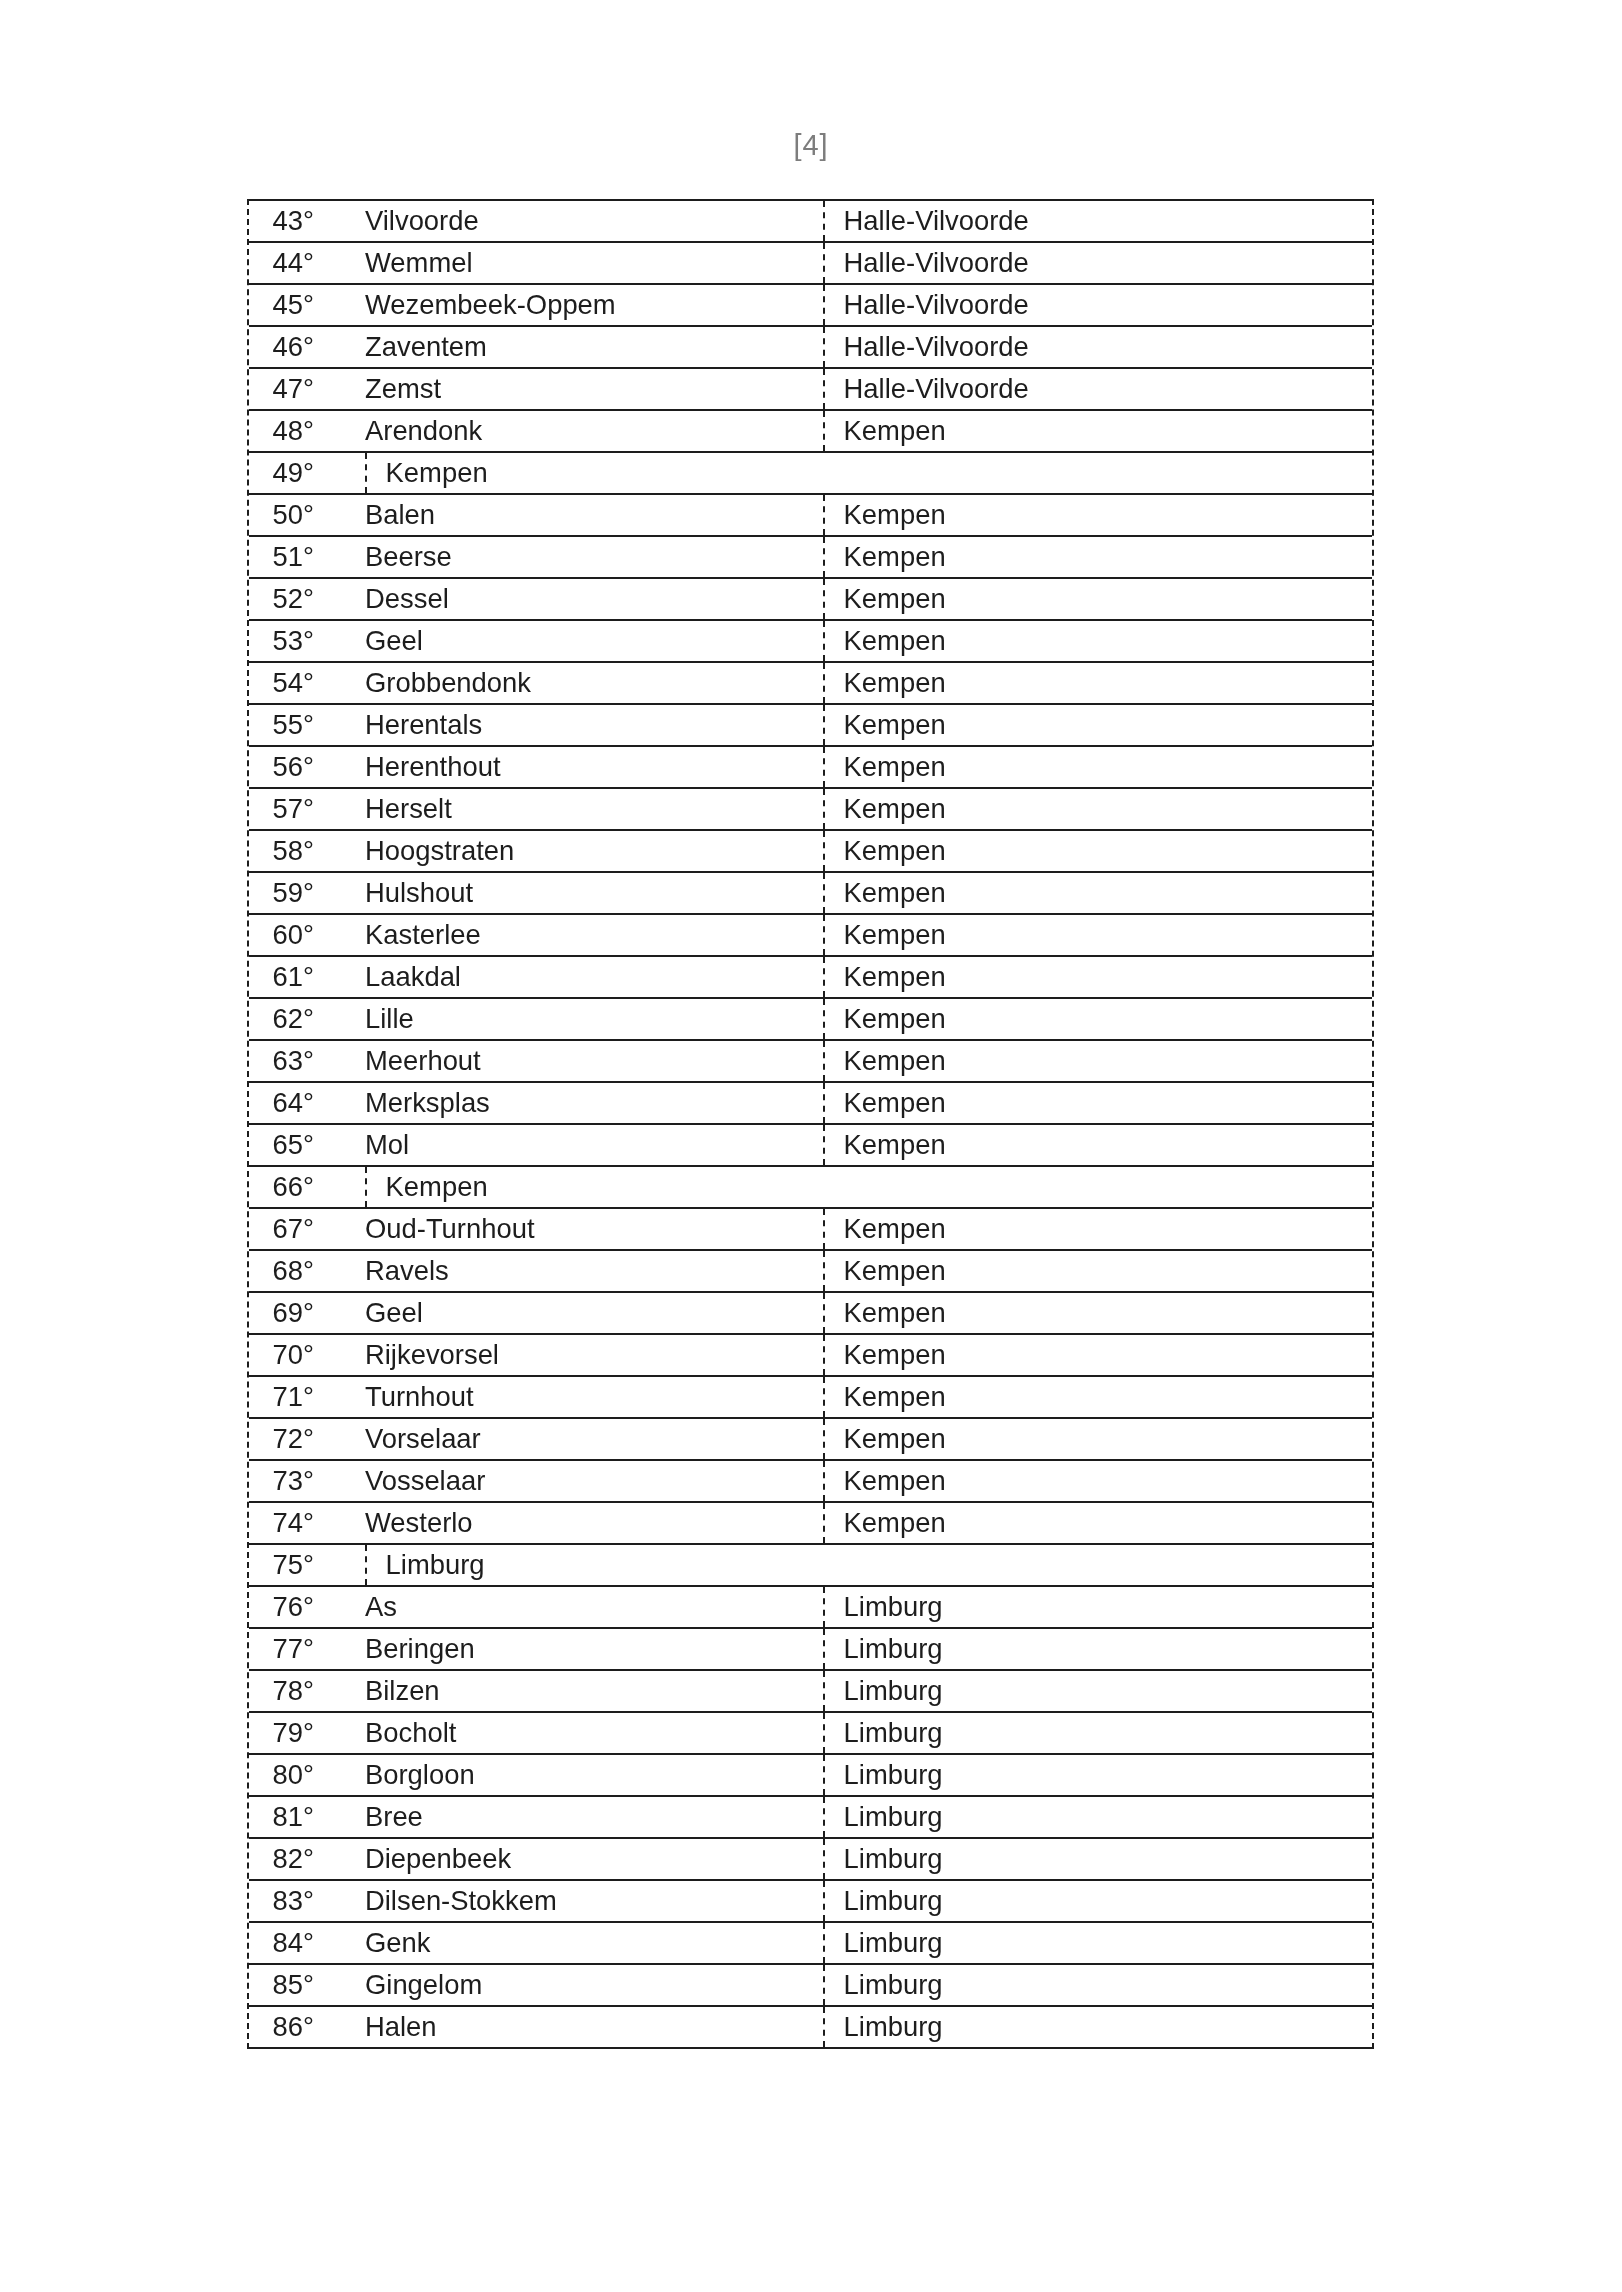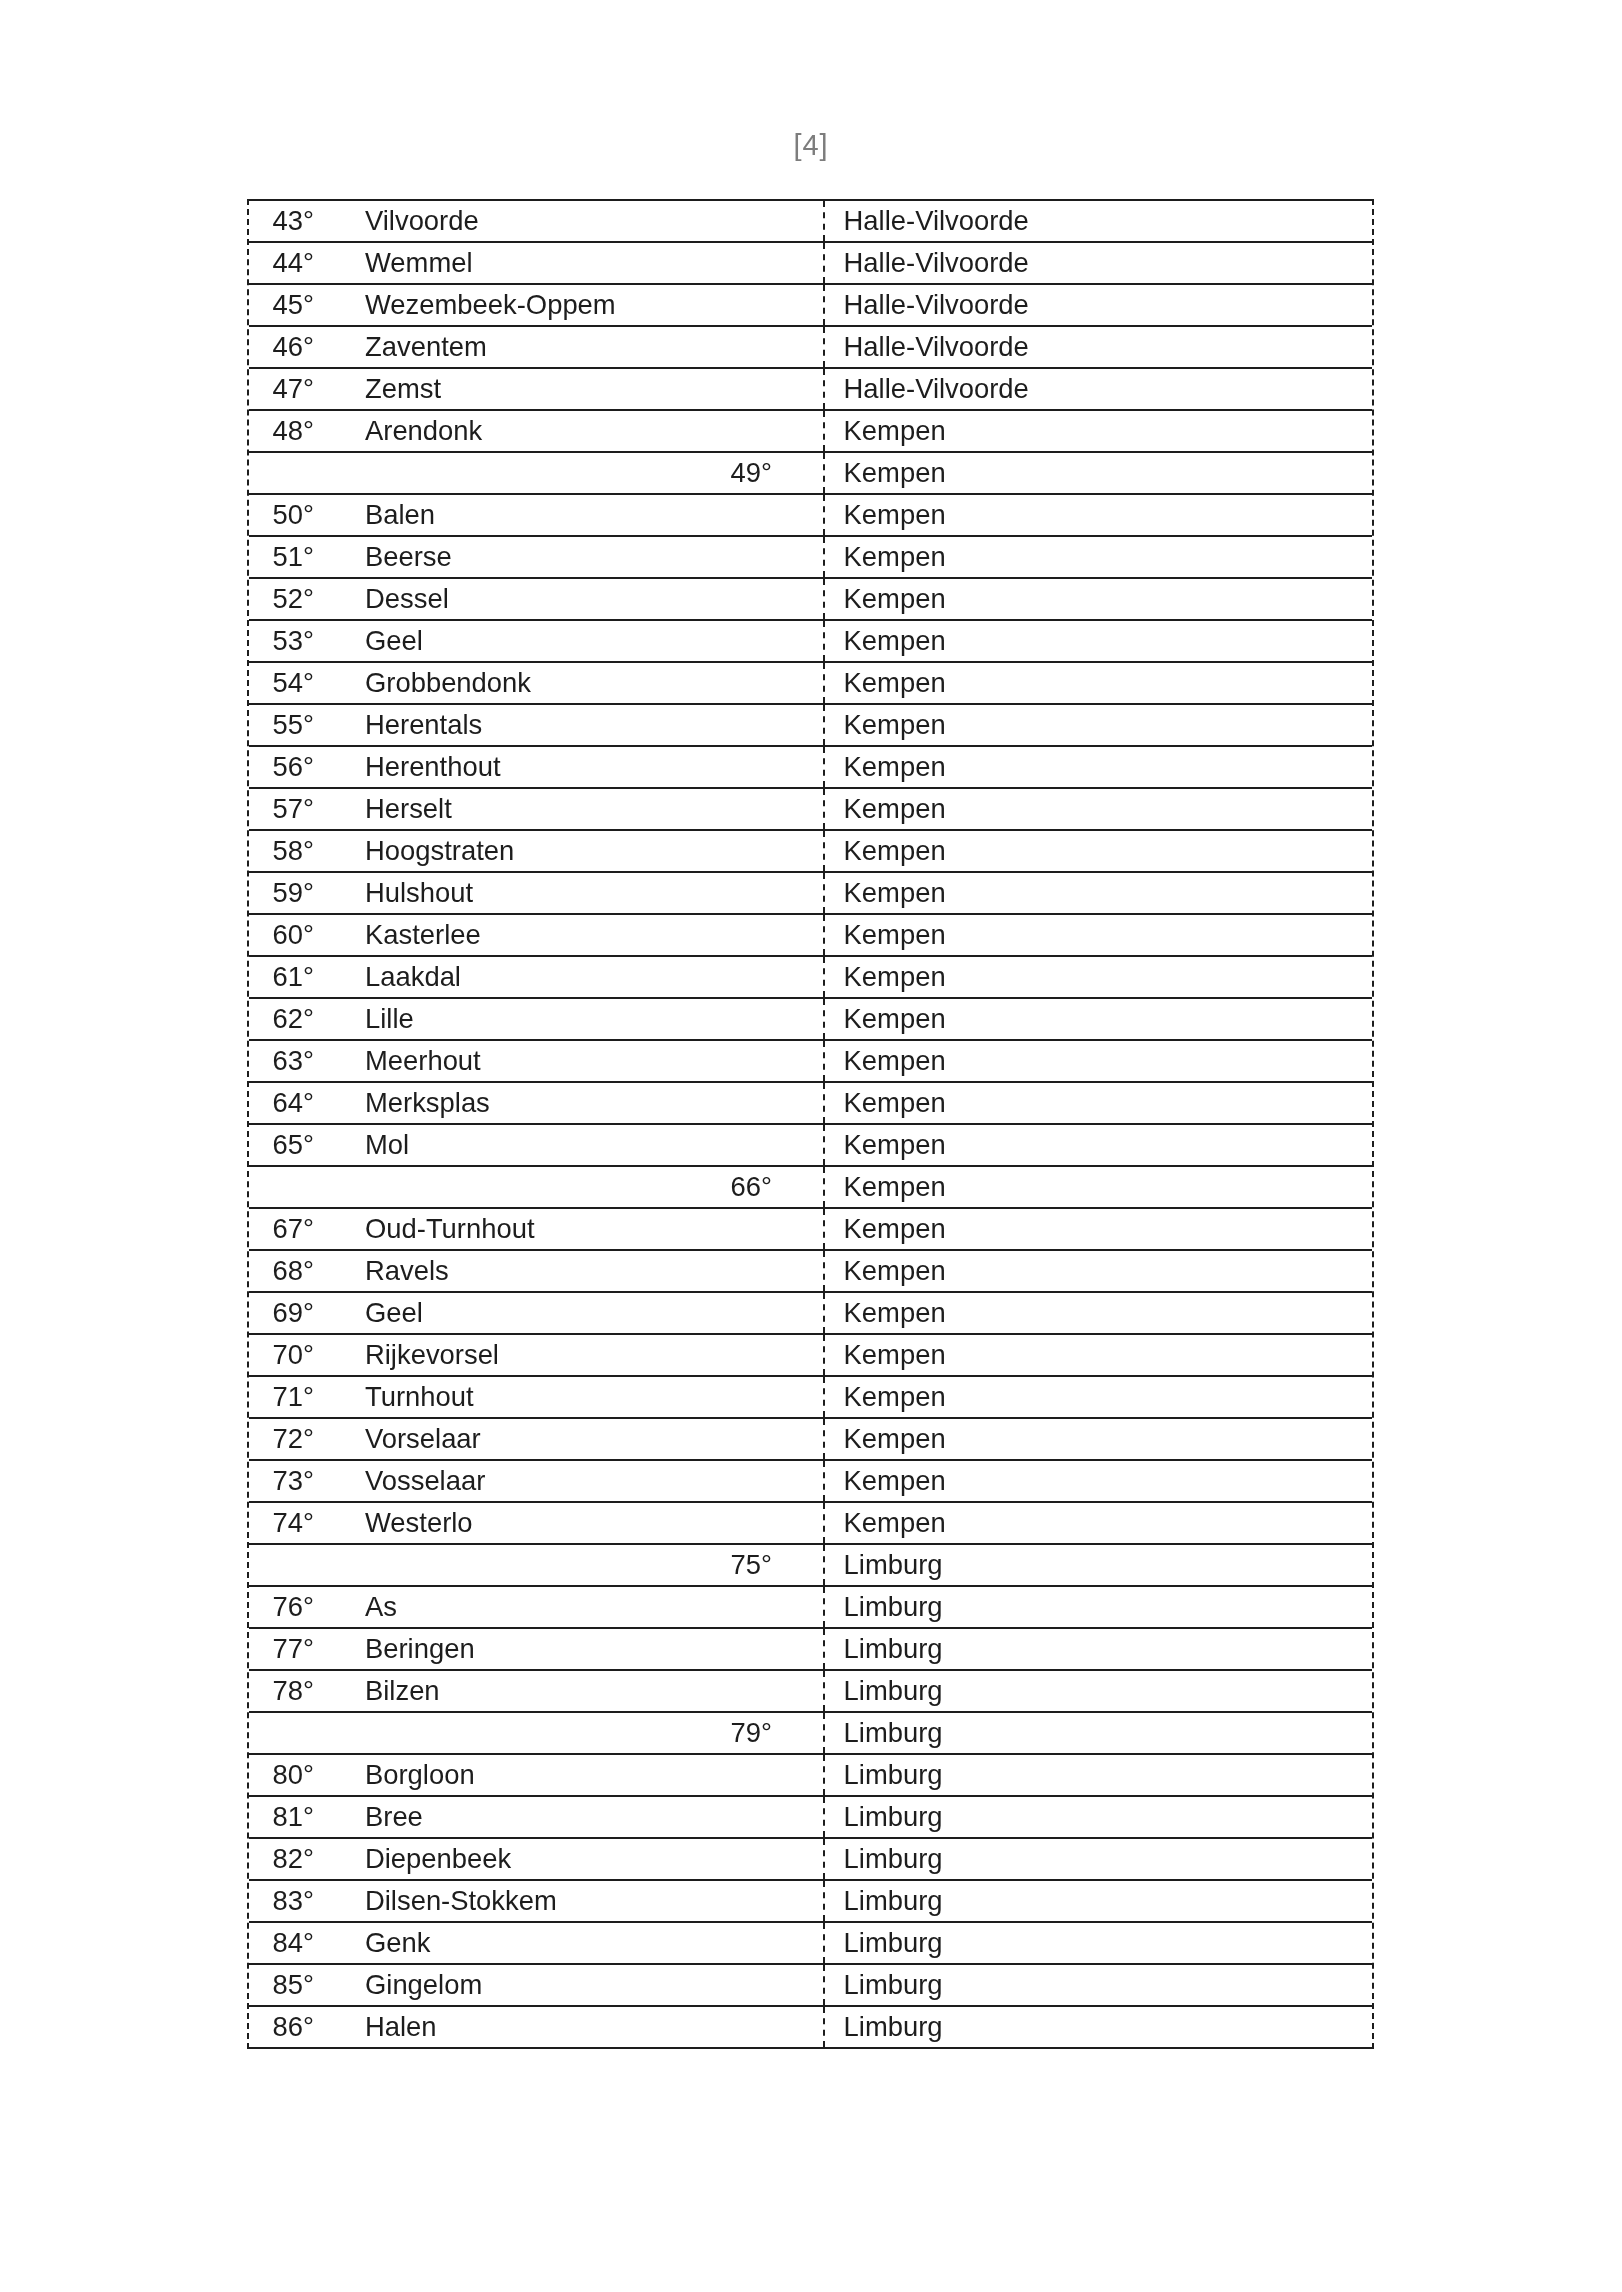"43°" .row { justify-content: flex-end -> none }
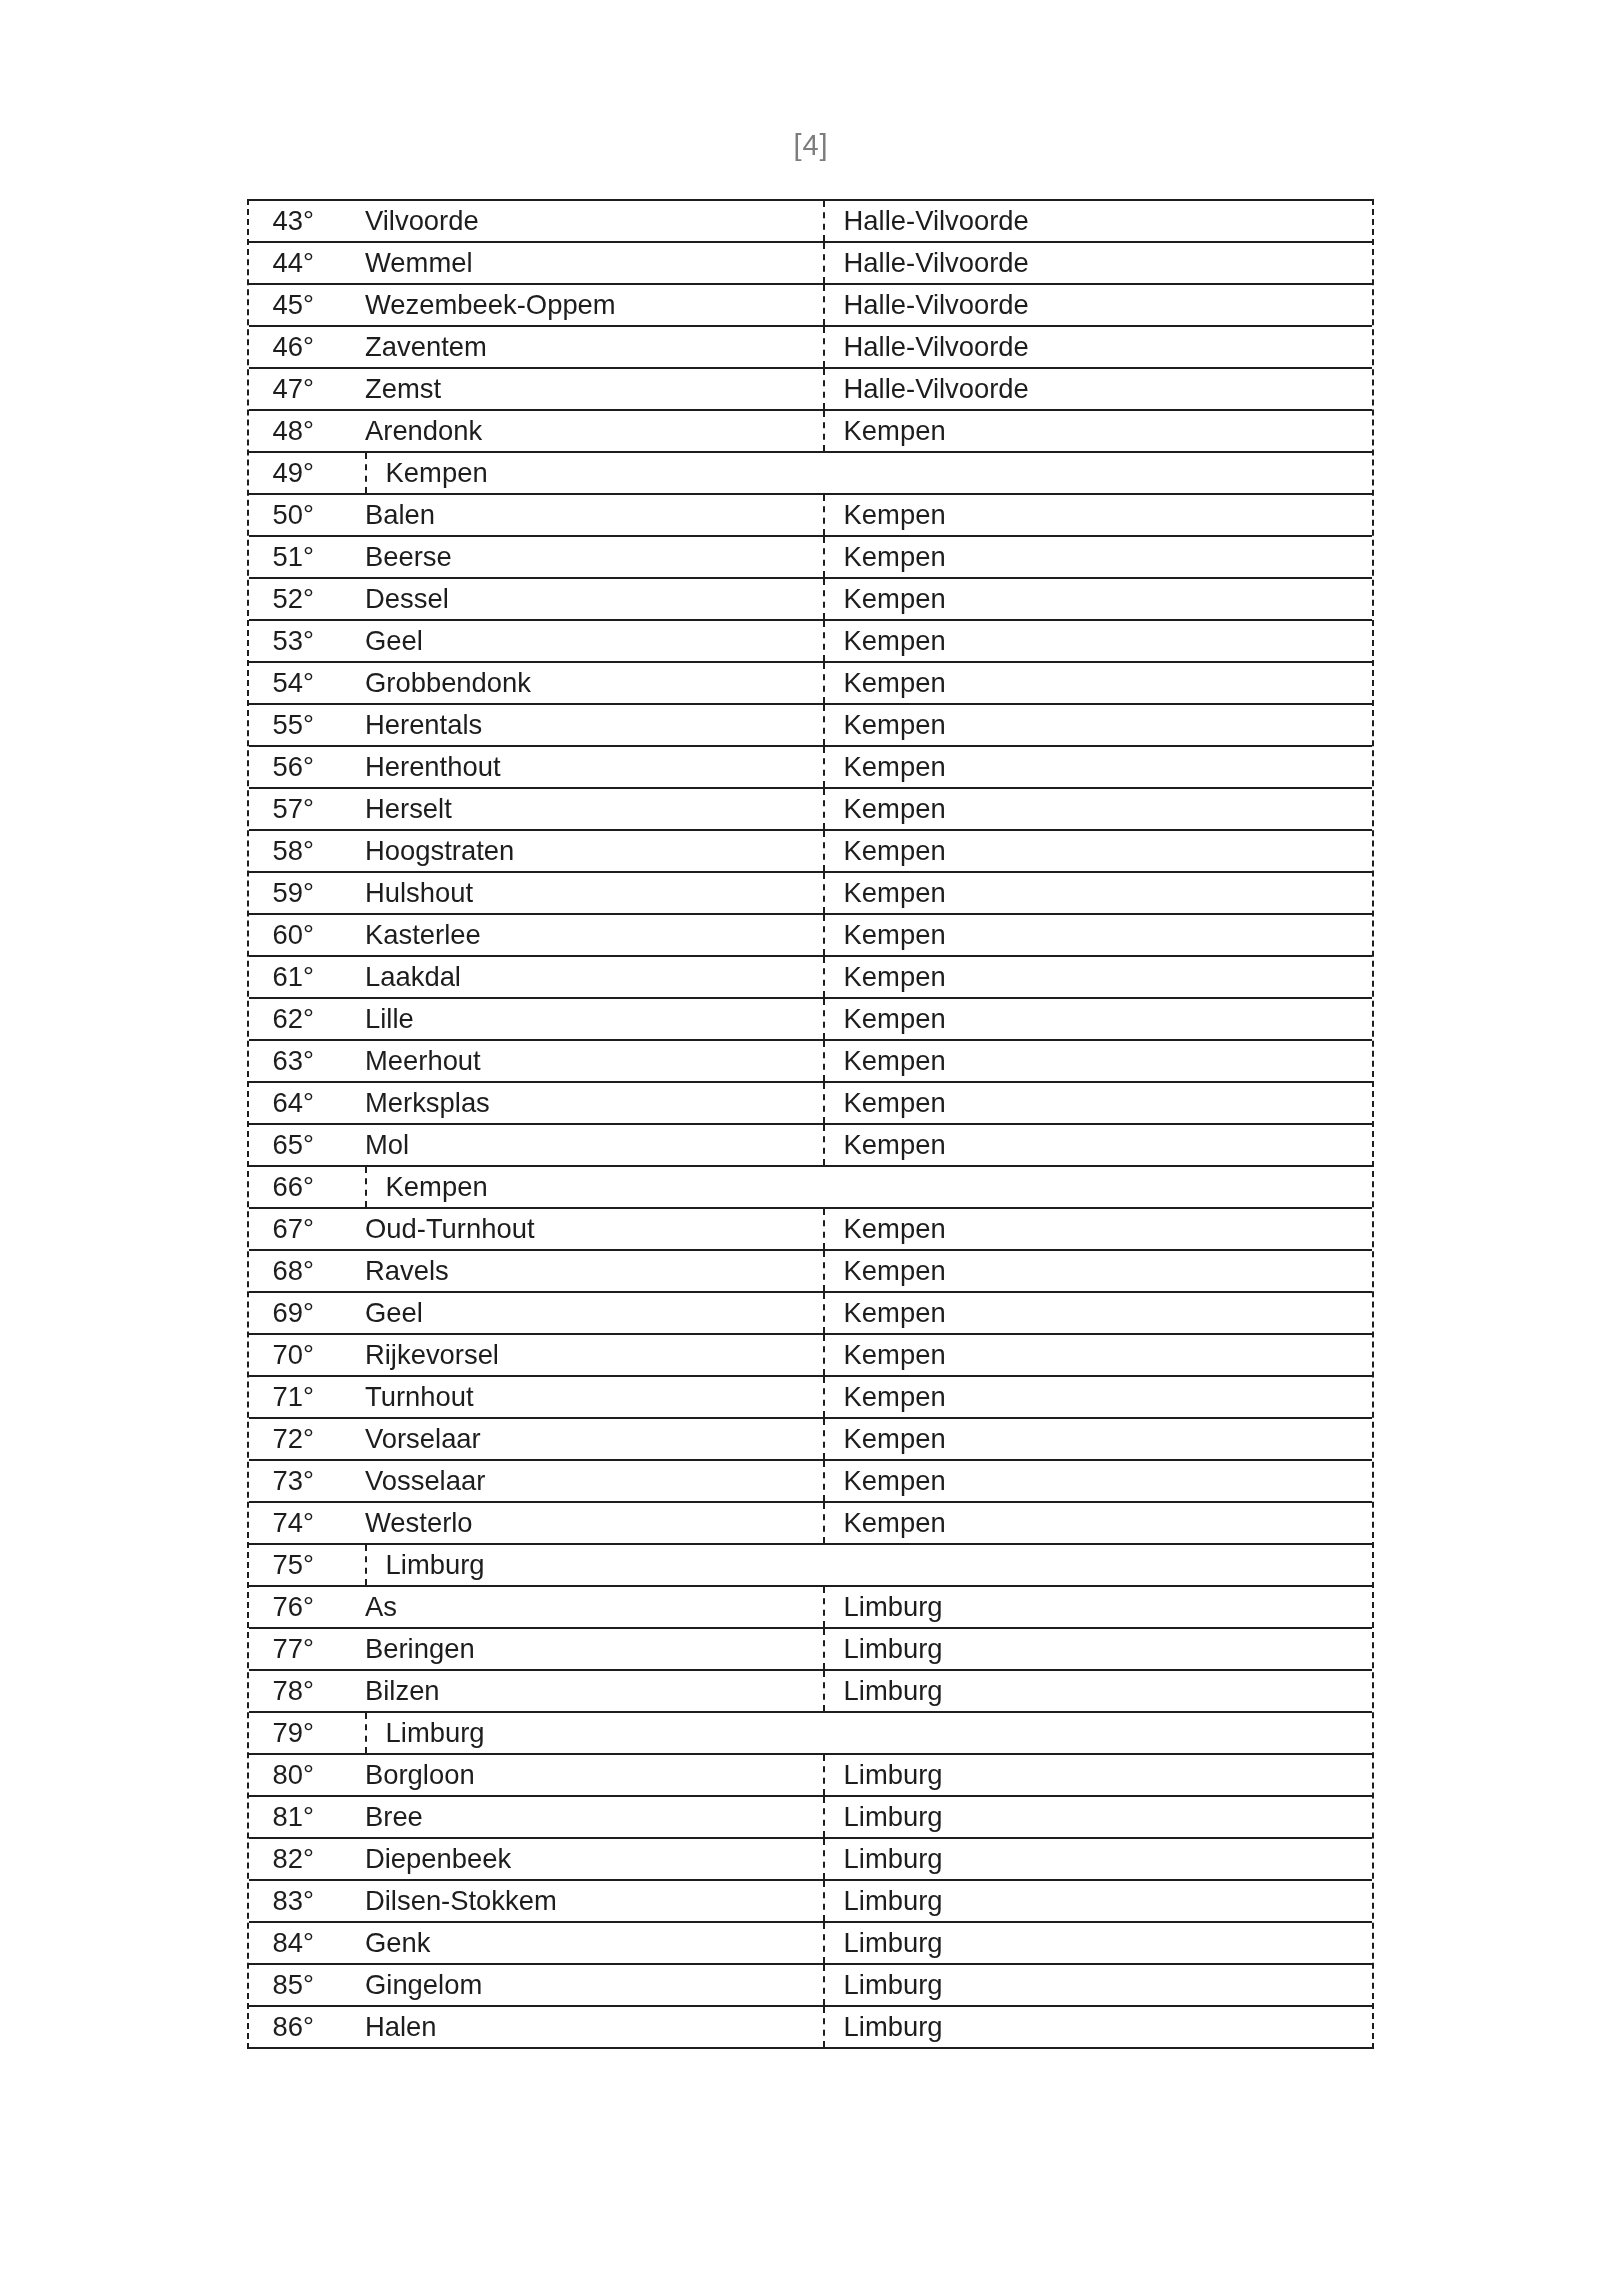"Bocholt" div.cell { html: none -> <div>Bocholt</div> }
